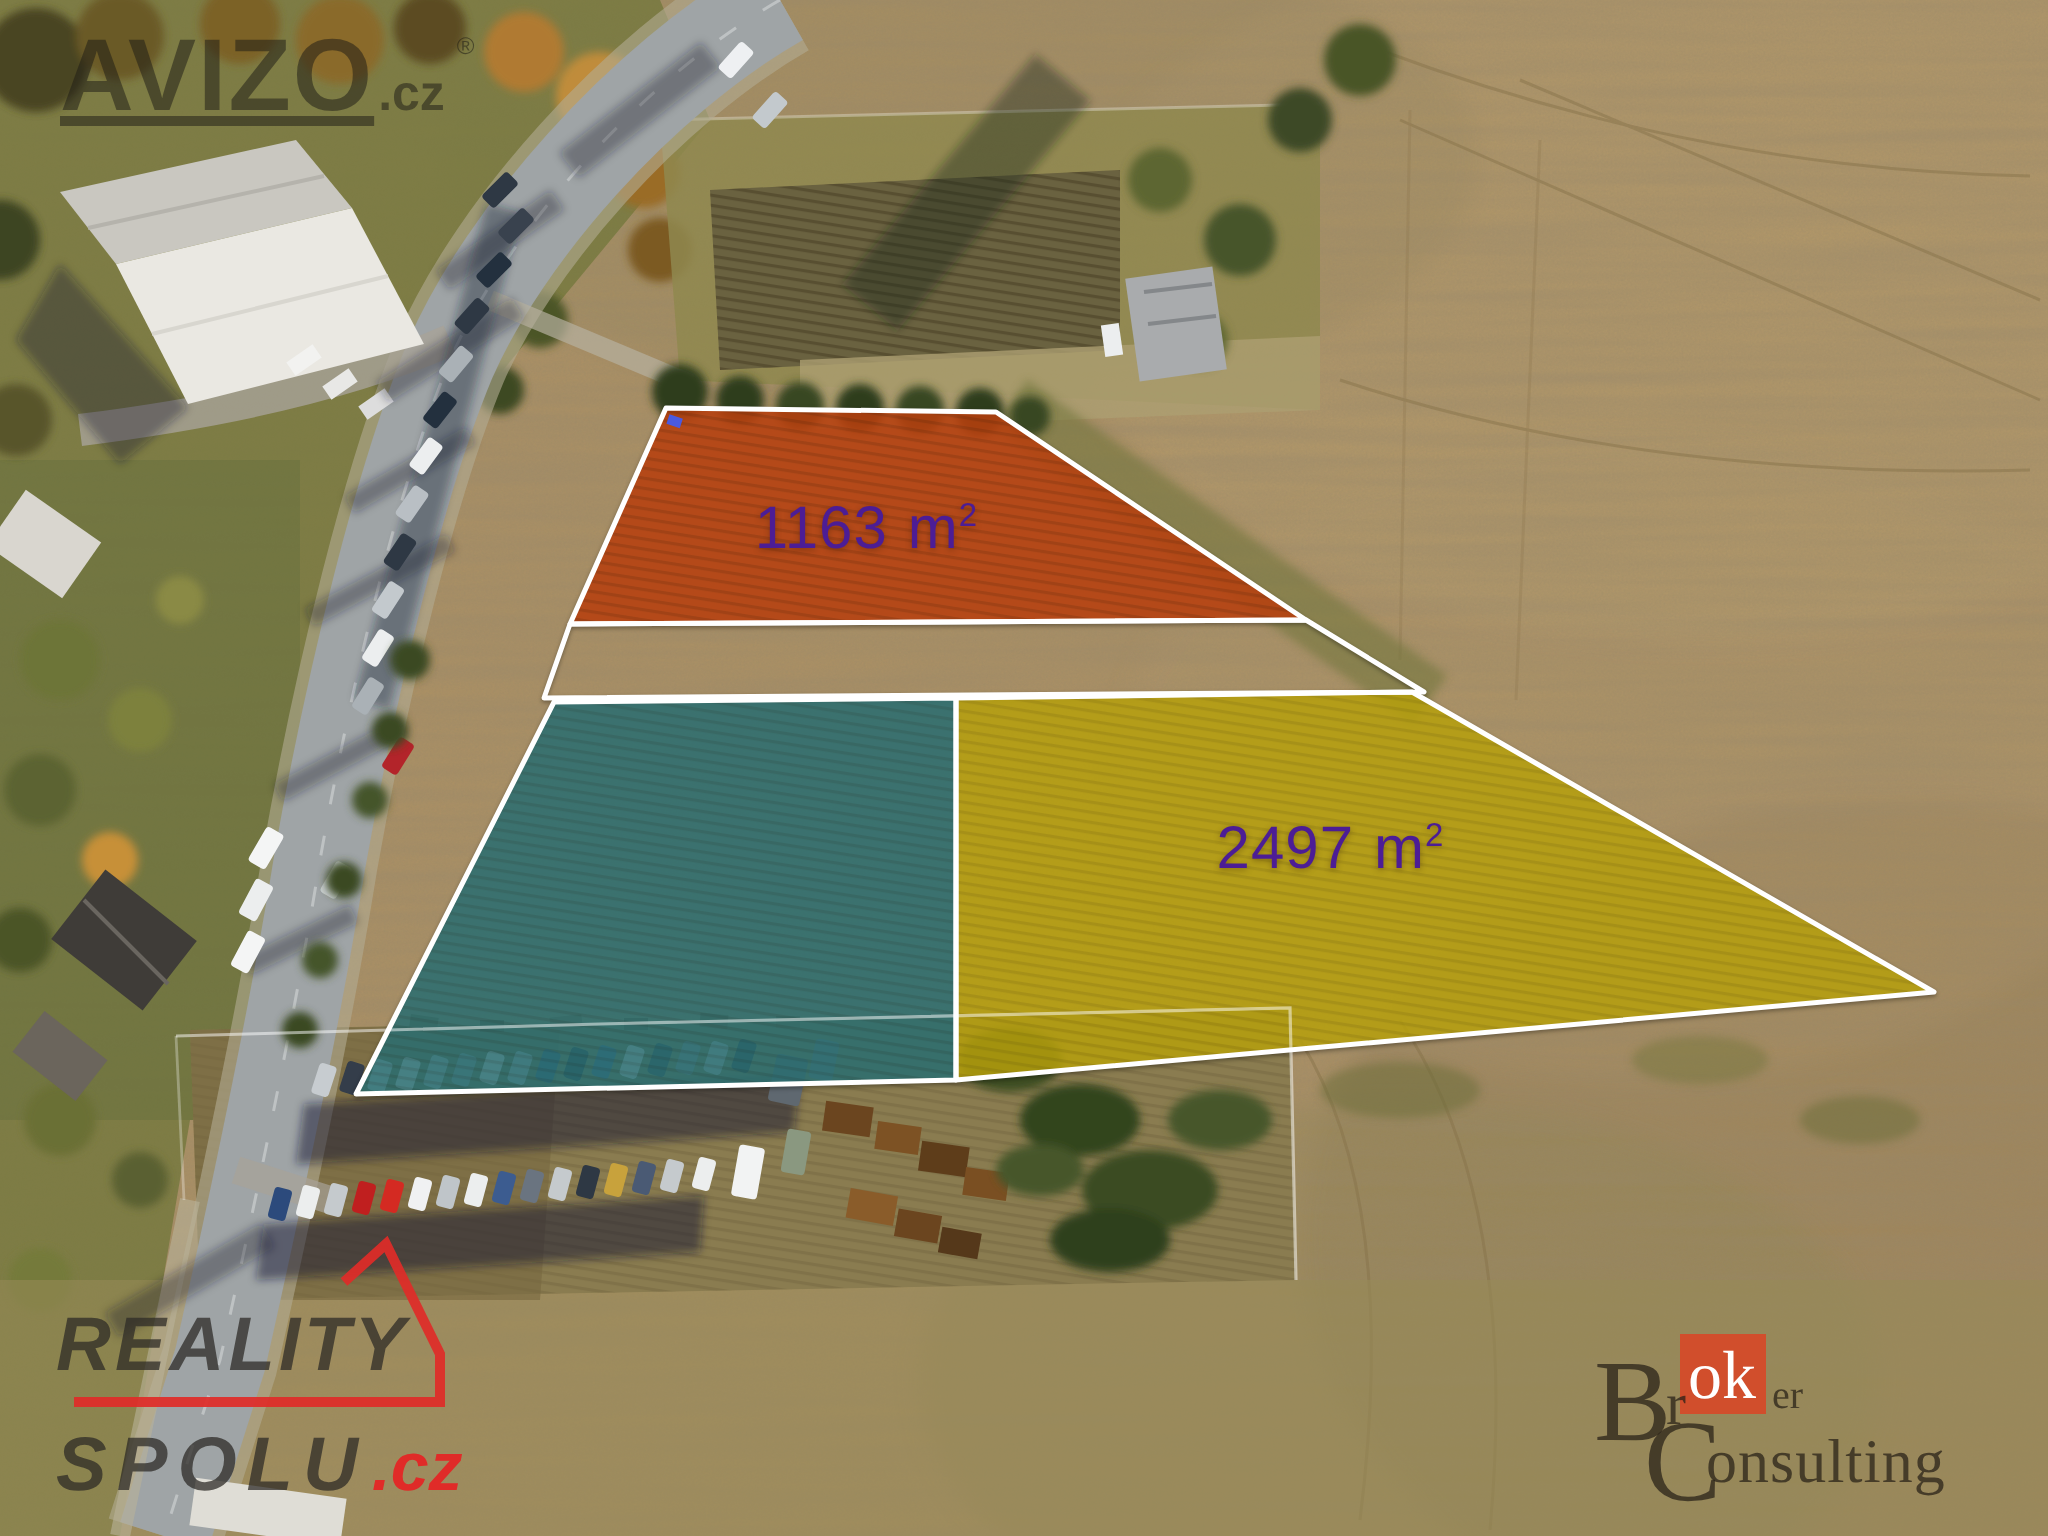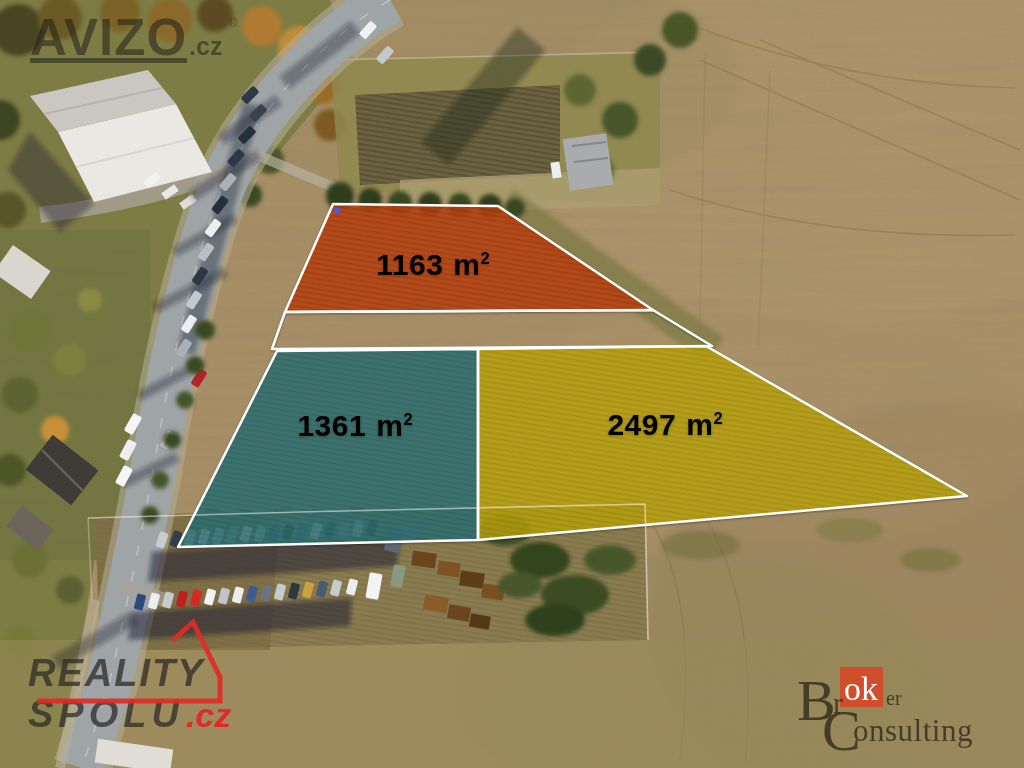"1163 m2" .area-label { color: #000000 -> #4c1d95; font-weight: bold -> normal }
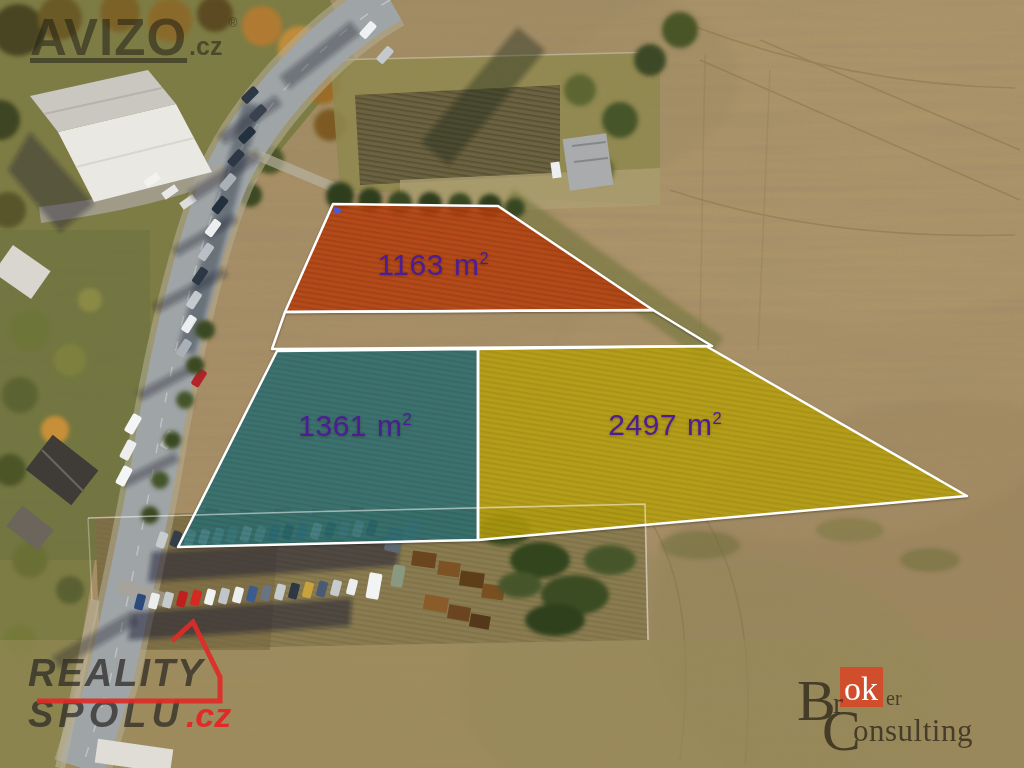"1361 m2" div.area-label { html: <div> <span>1361</span><span>m</span><sup>2</sup> </div> -> none }
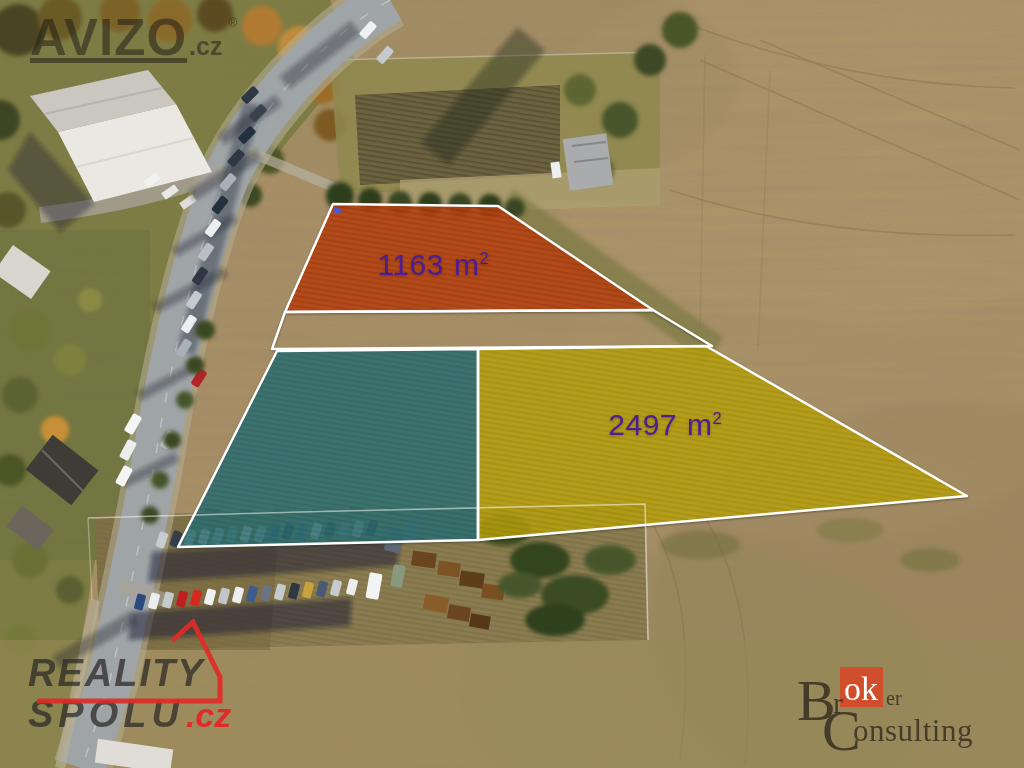"SPOLU.cz" #wm-reality .rs-l2 { top: 80px -> 99px }
